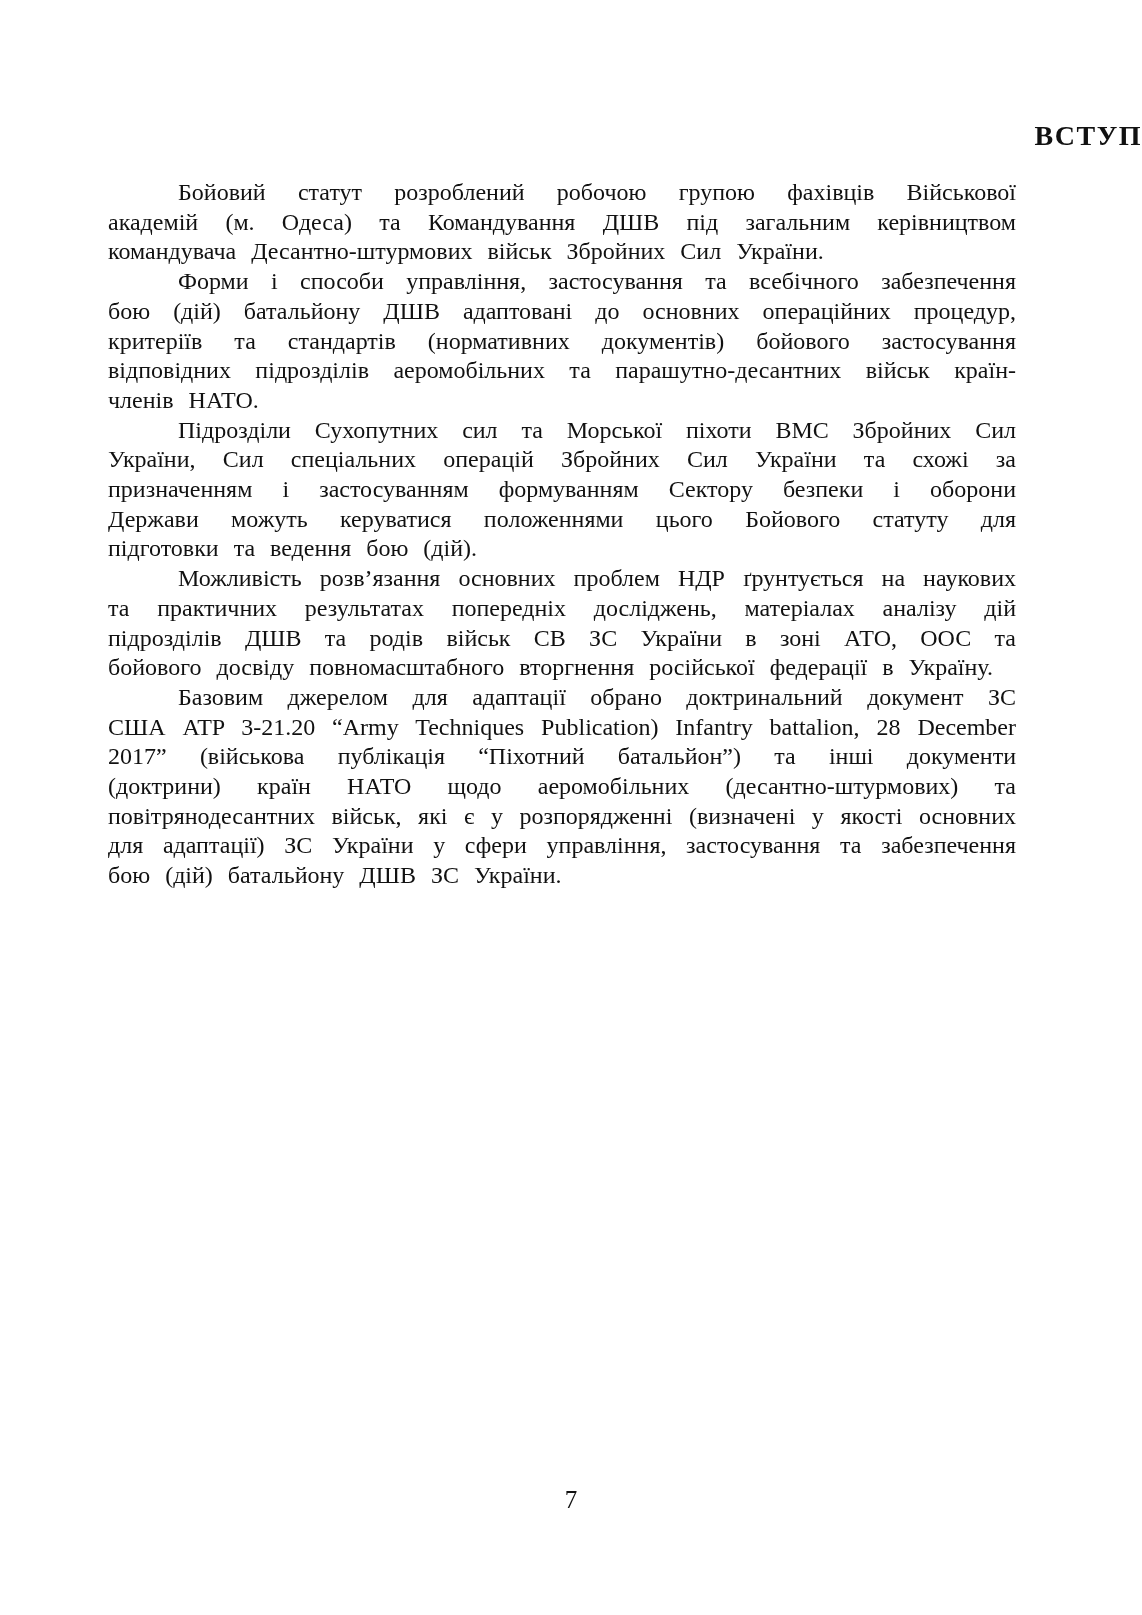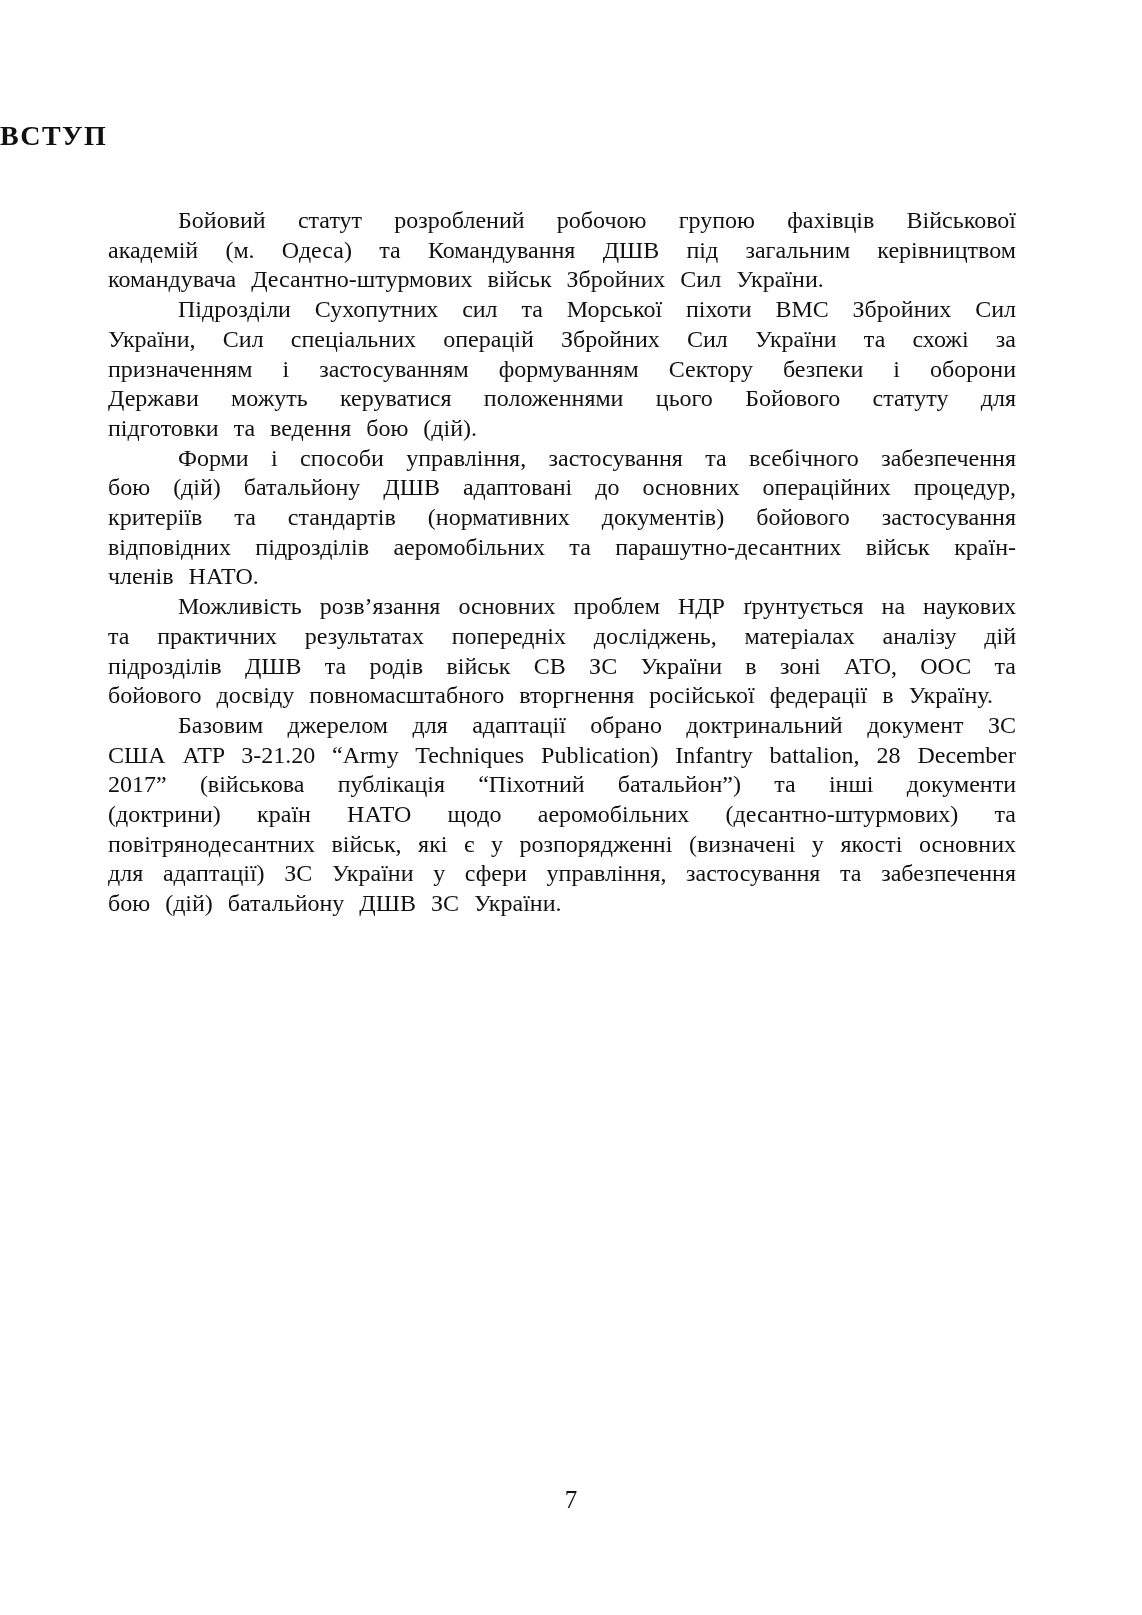"ВСТУП" .doc-title { text-align: left -> right }
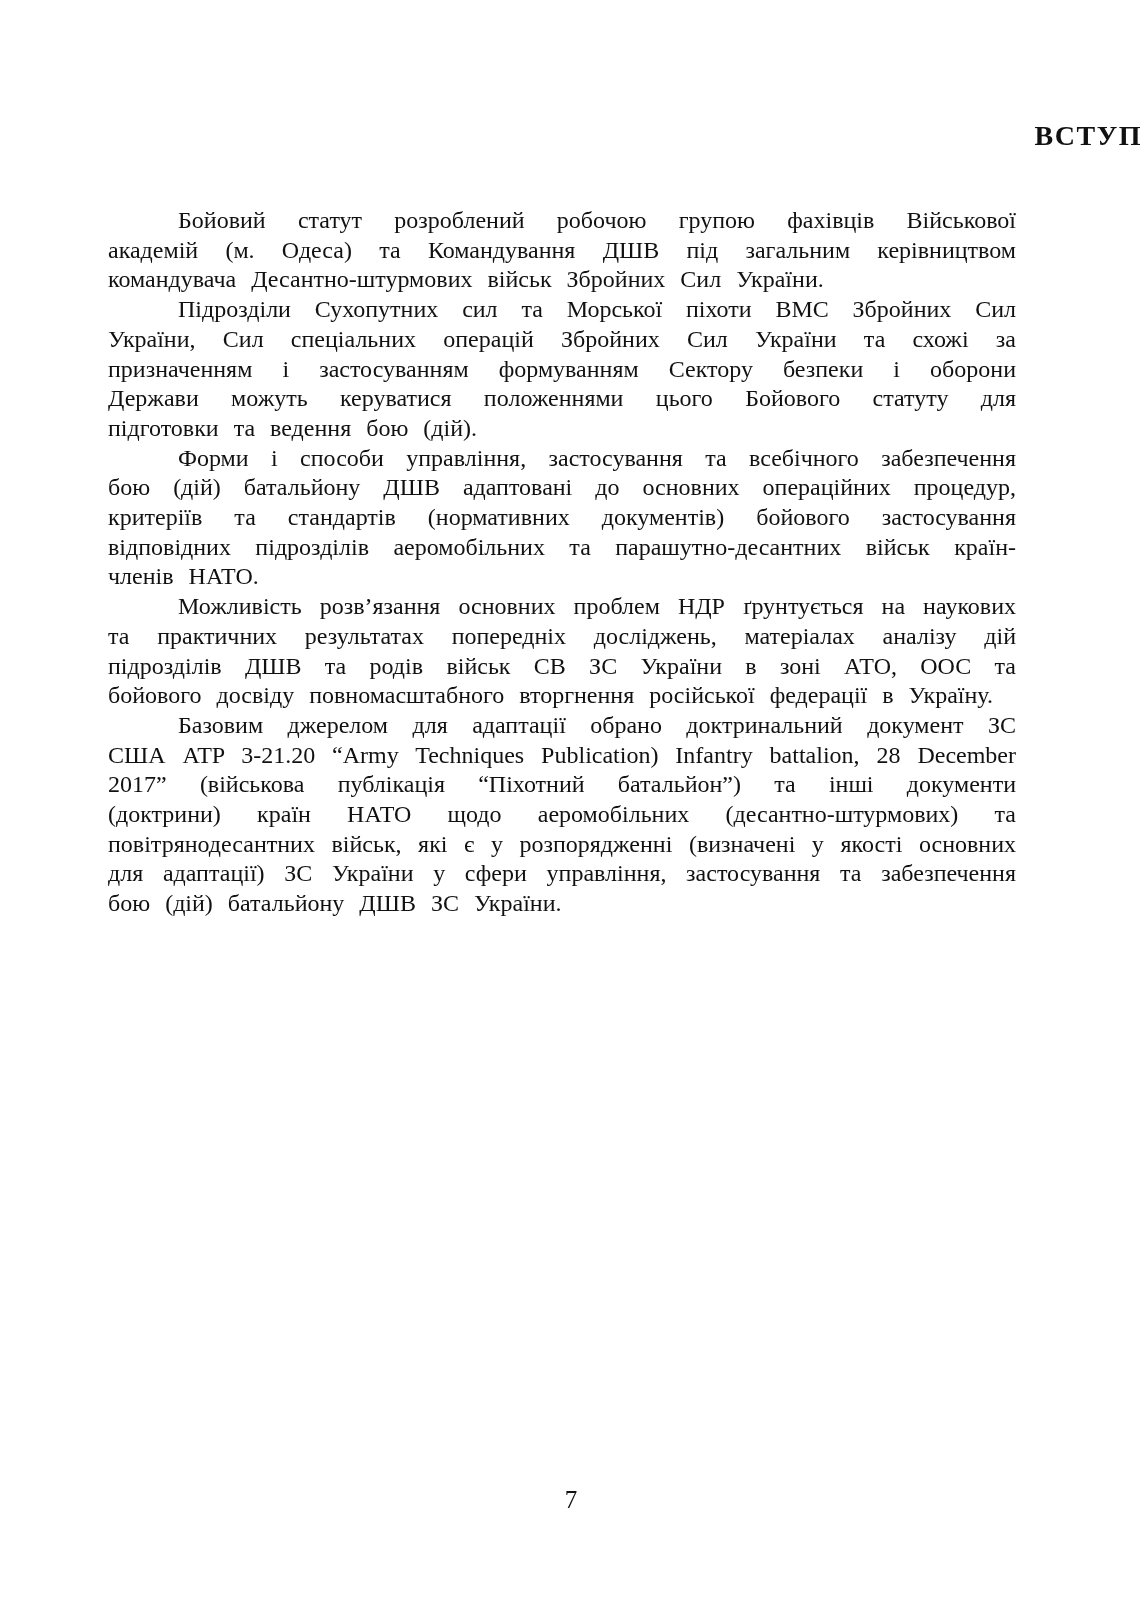"Бойовий статут розроблений робочою" .doc-body { margin-top: 28px -> none }
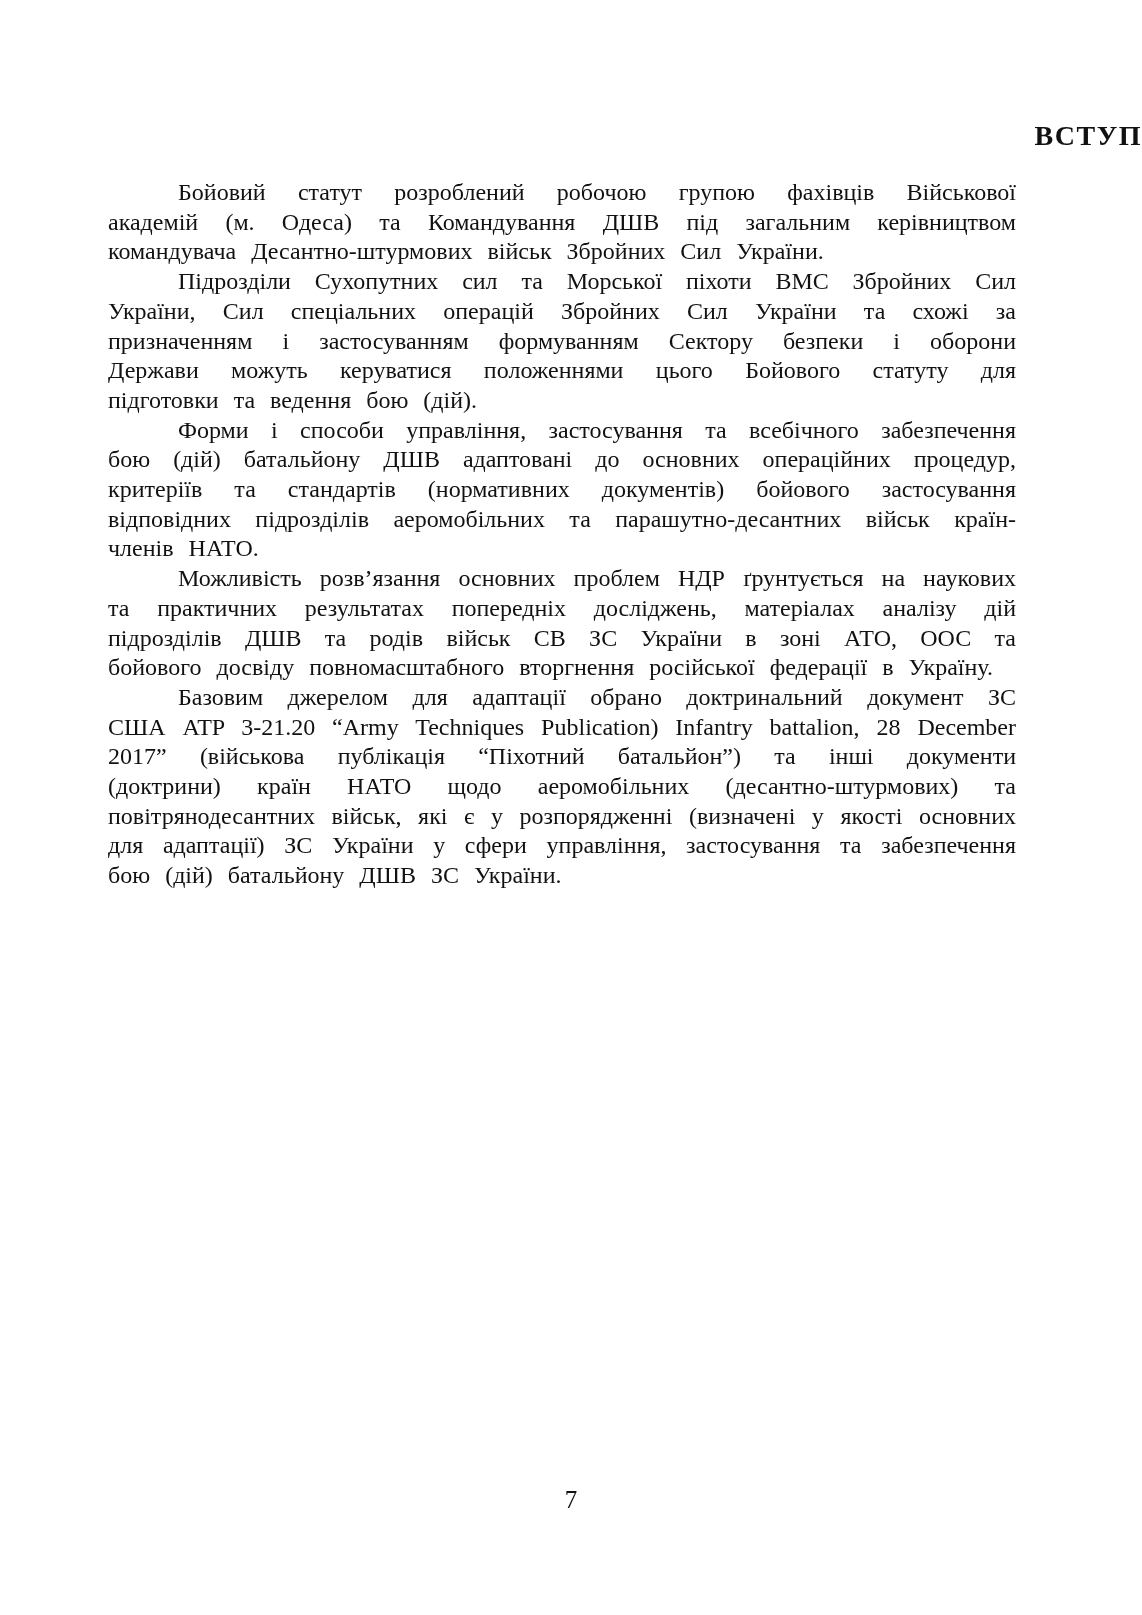"Підрозділи Сухопутних сил та Морської" p { order: before "Форми і способи управління, застосування" -> after "Форми і способи управління, застосування" }
